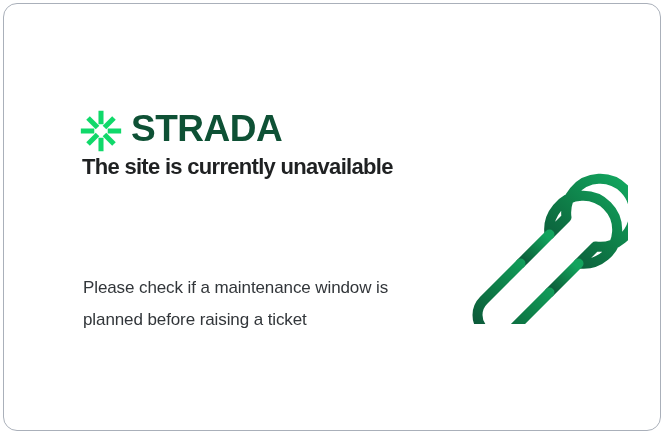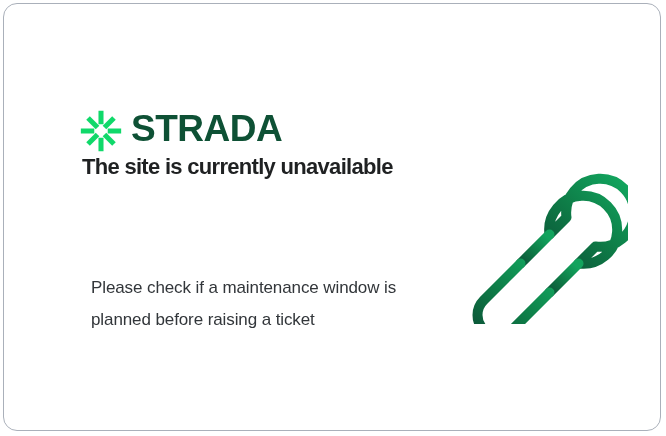"Please check if a maintenance" .body-copy { left: 11px -> 3px }
